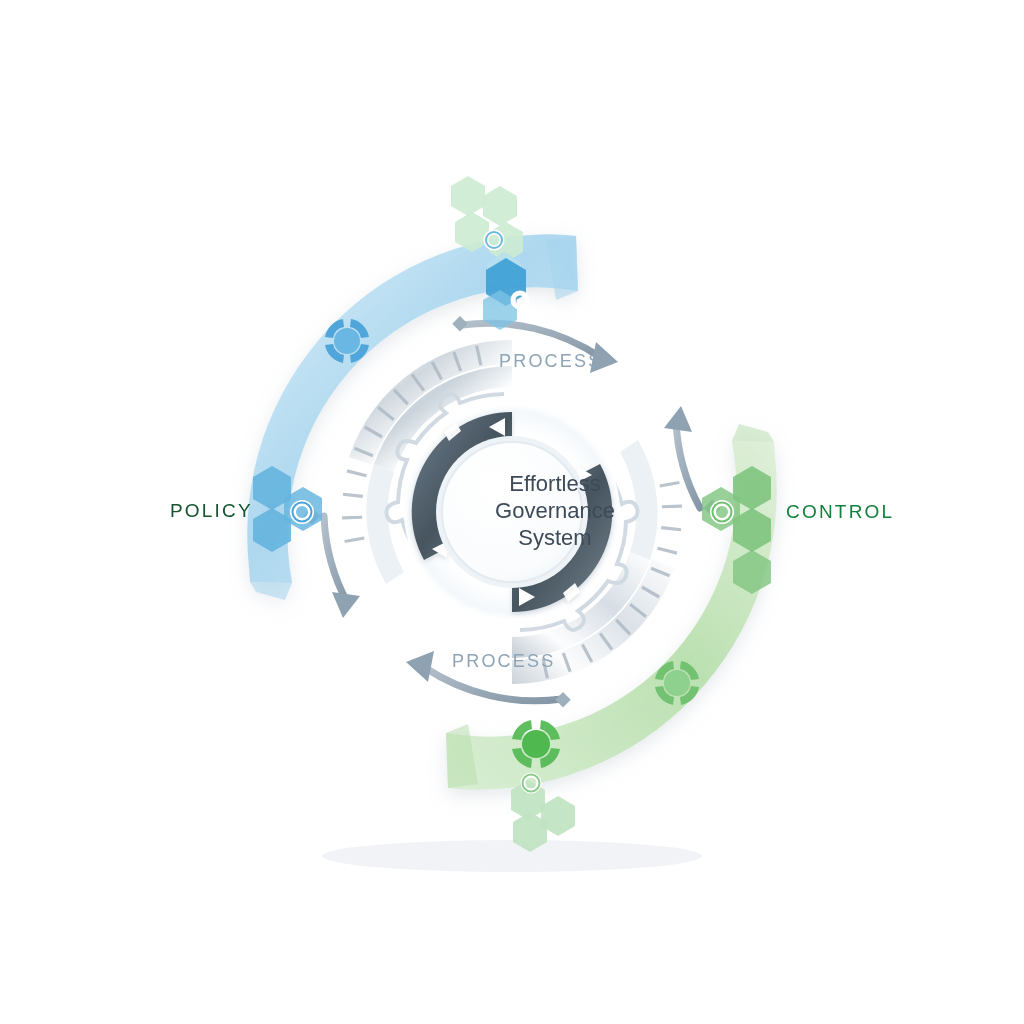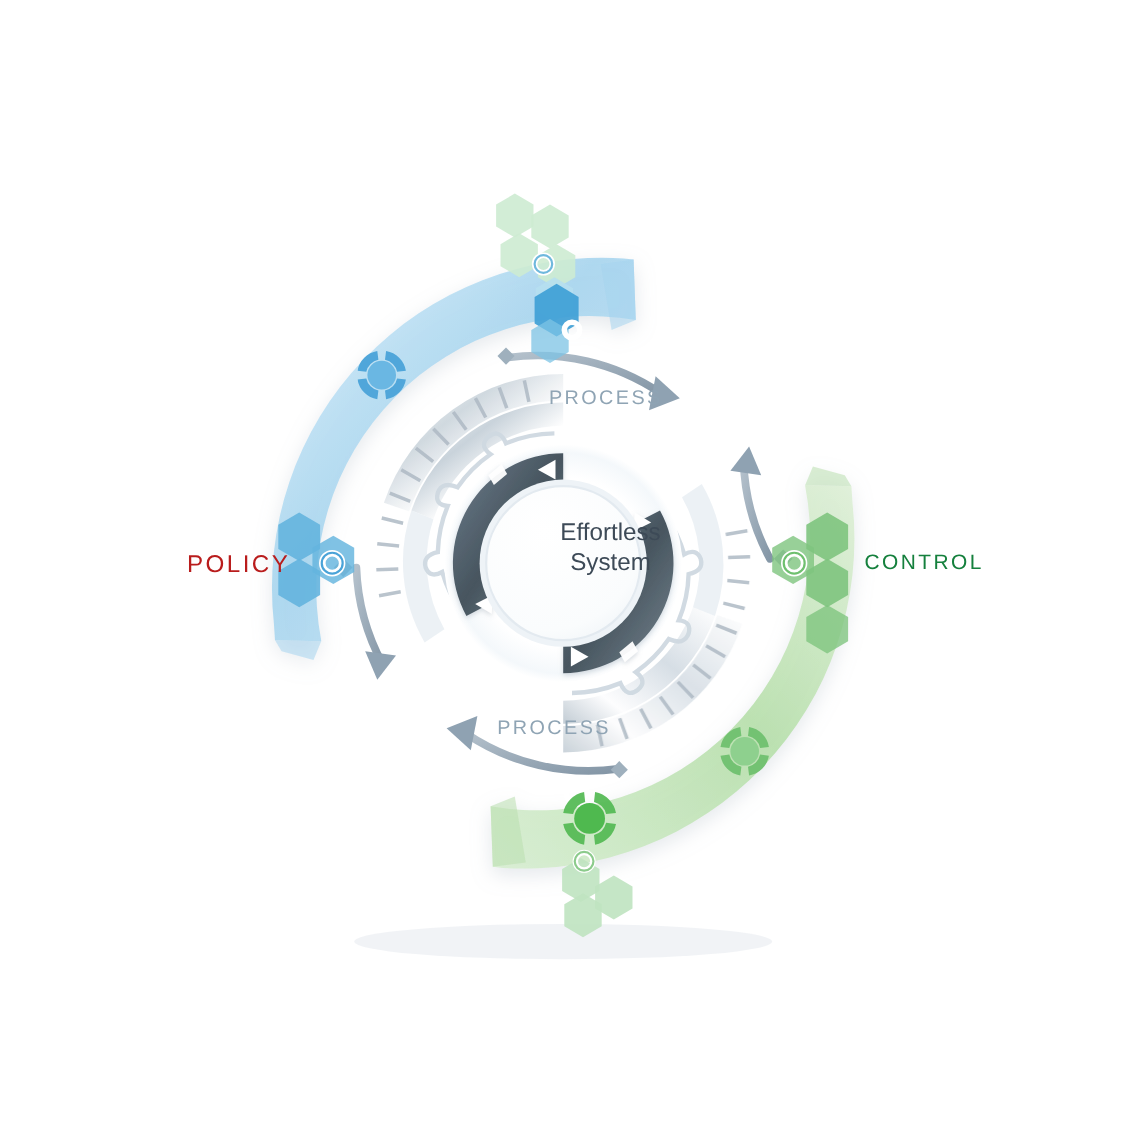"POLICY" #label-policy { color: #b91c1c -> #14532d; font-size: 22px -> 19px }
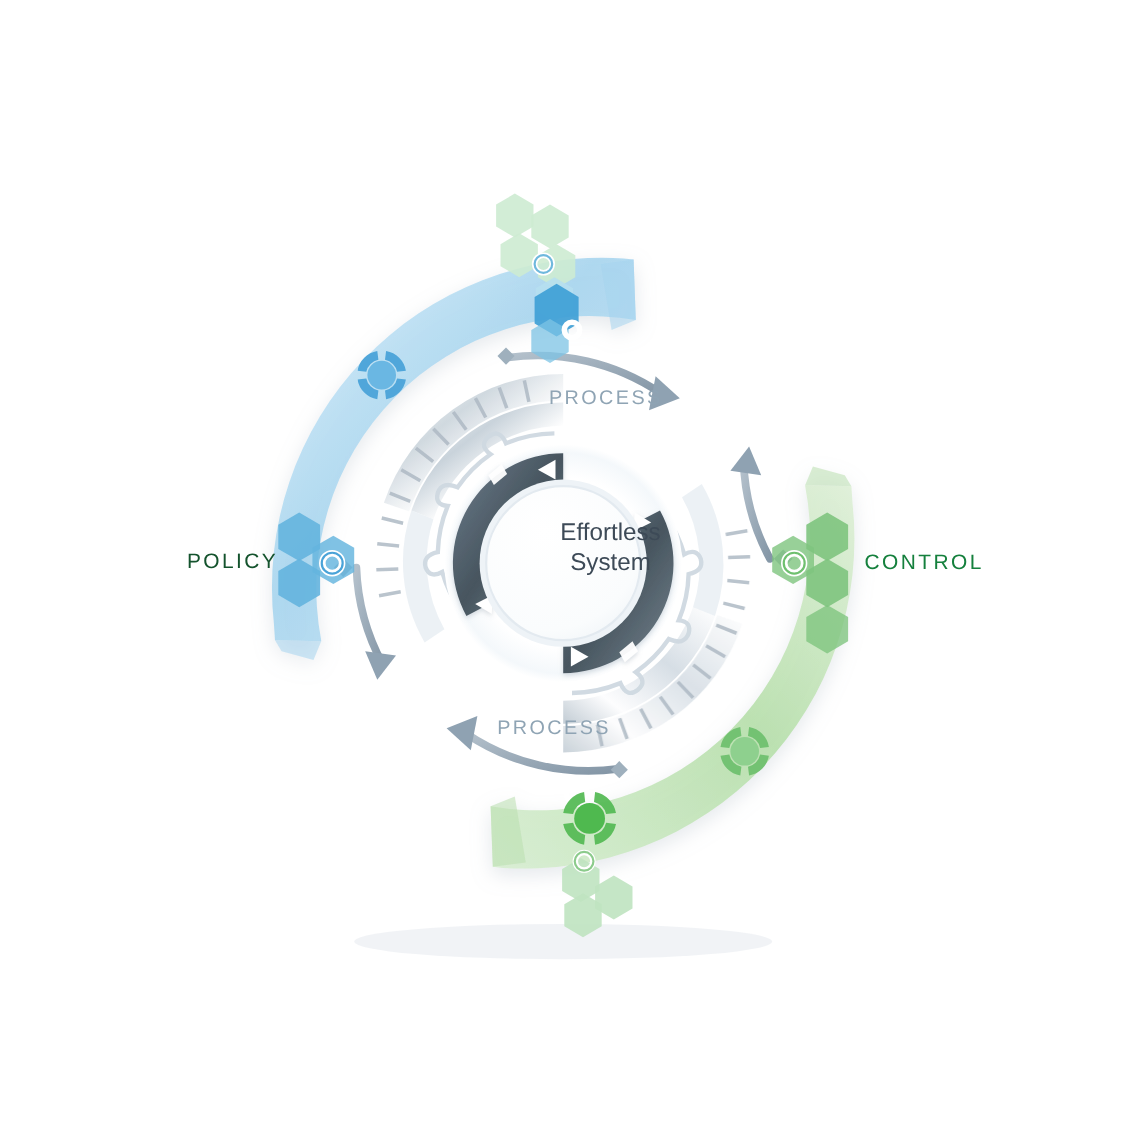"Governance" span { html: none -> <span>Governance</span> }
